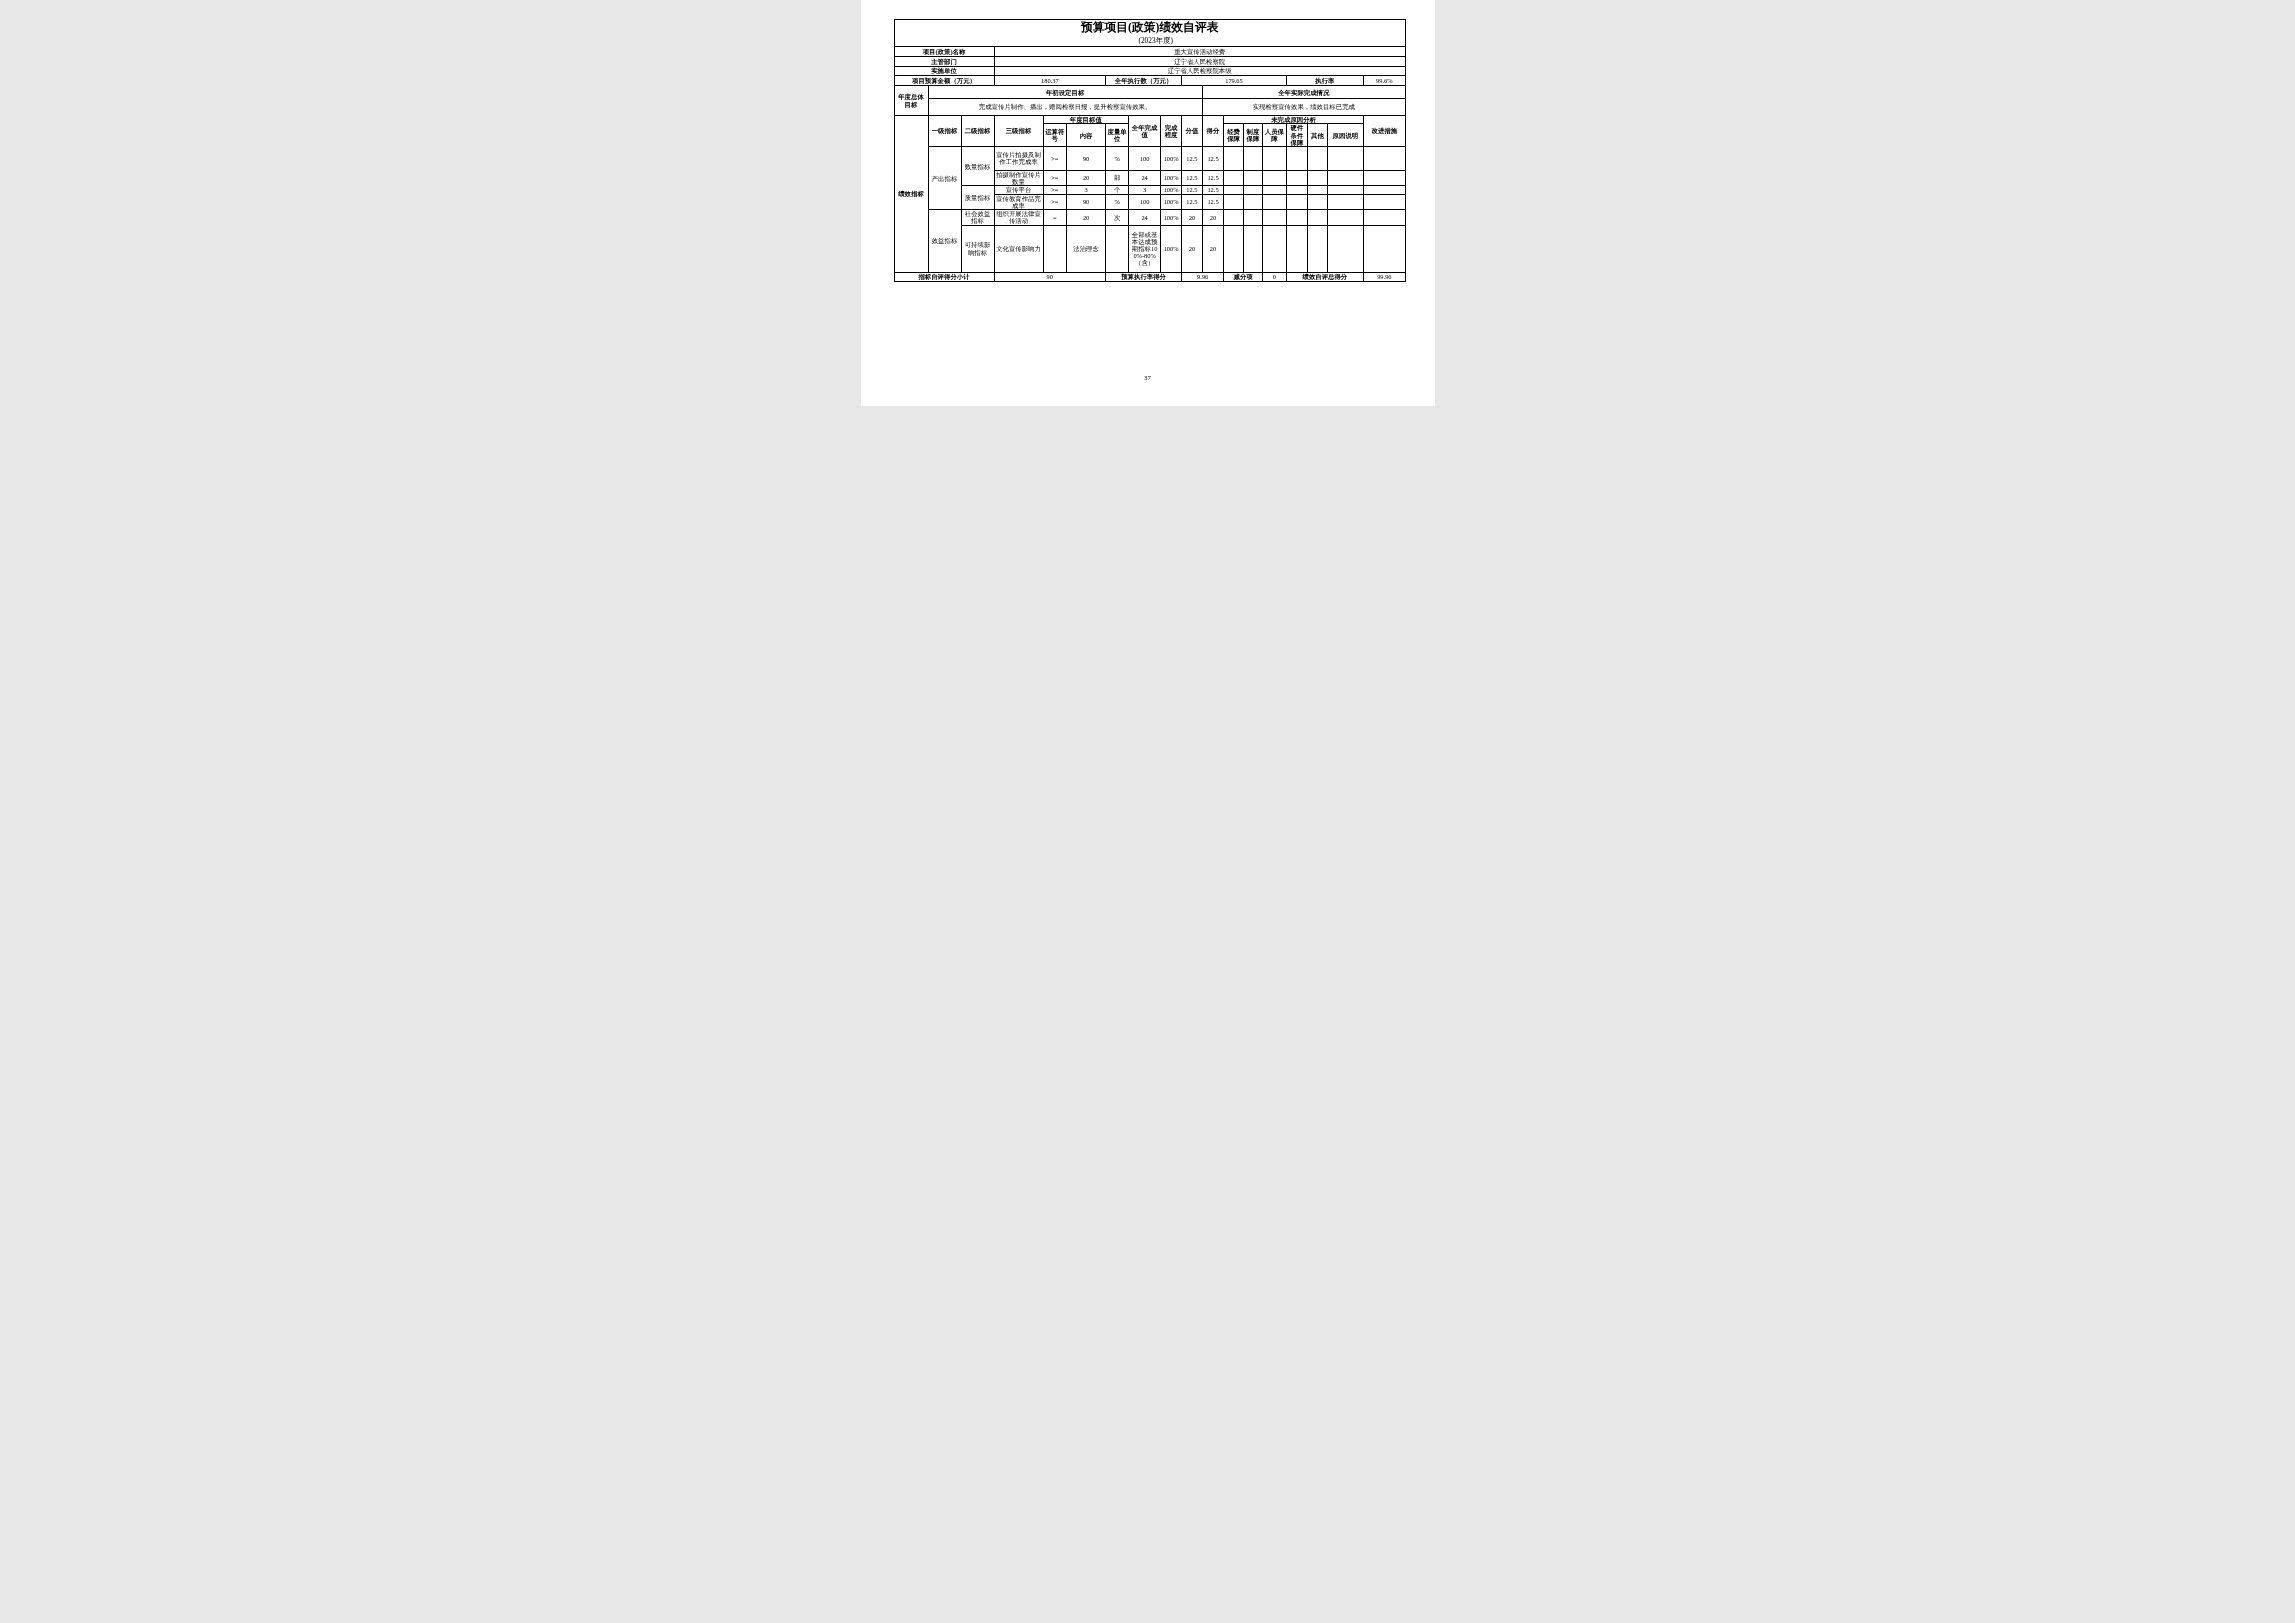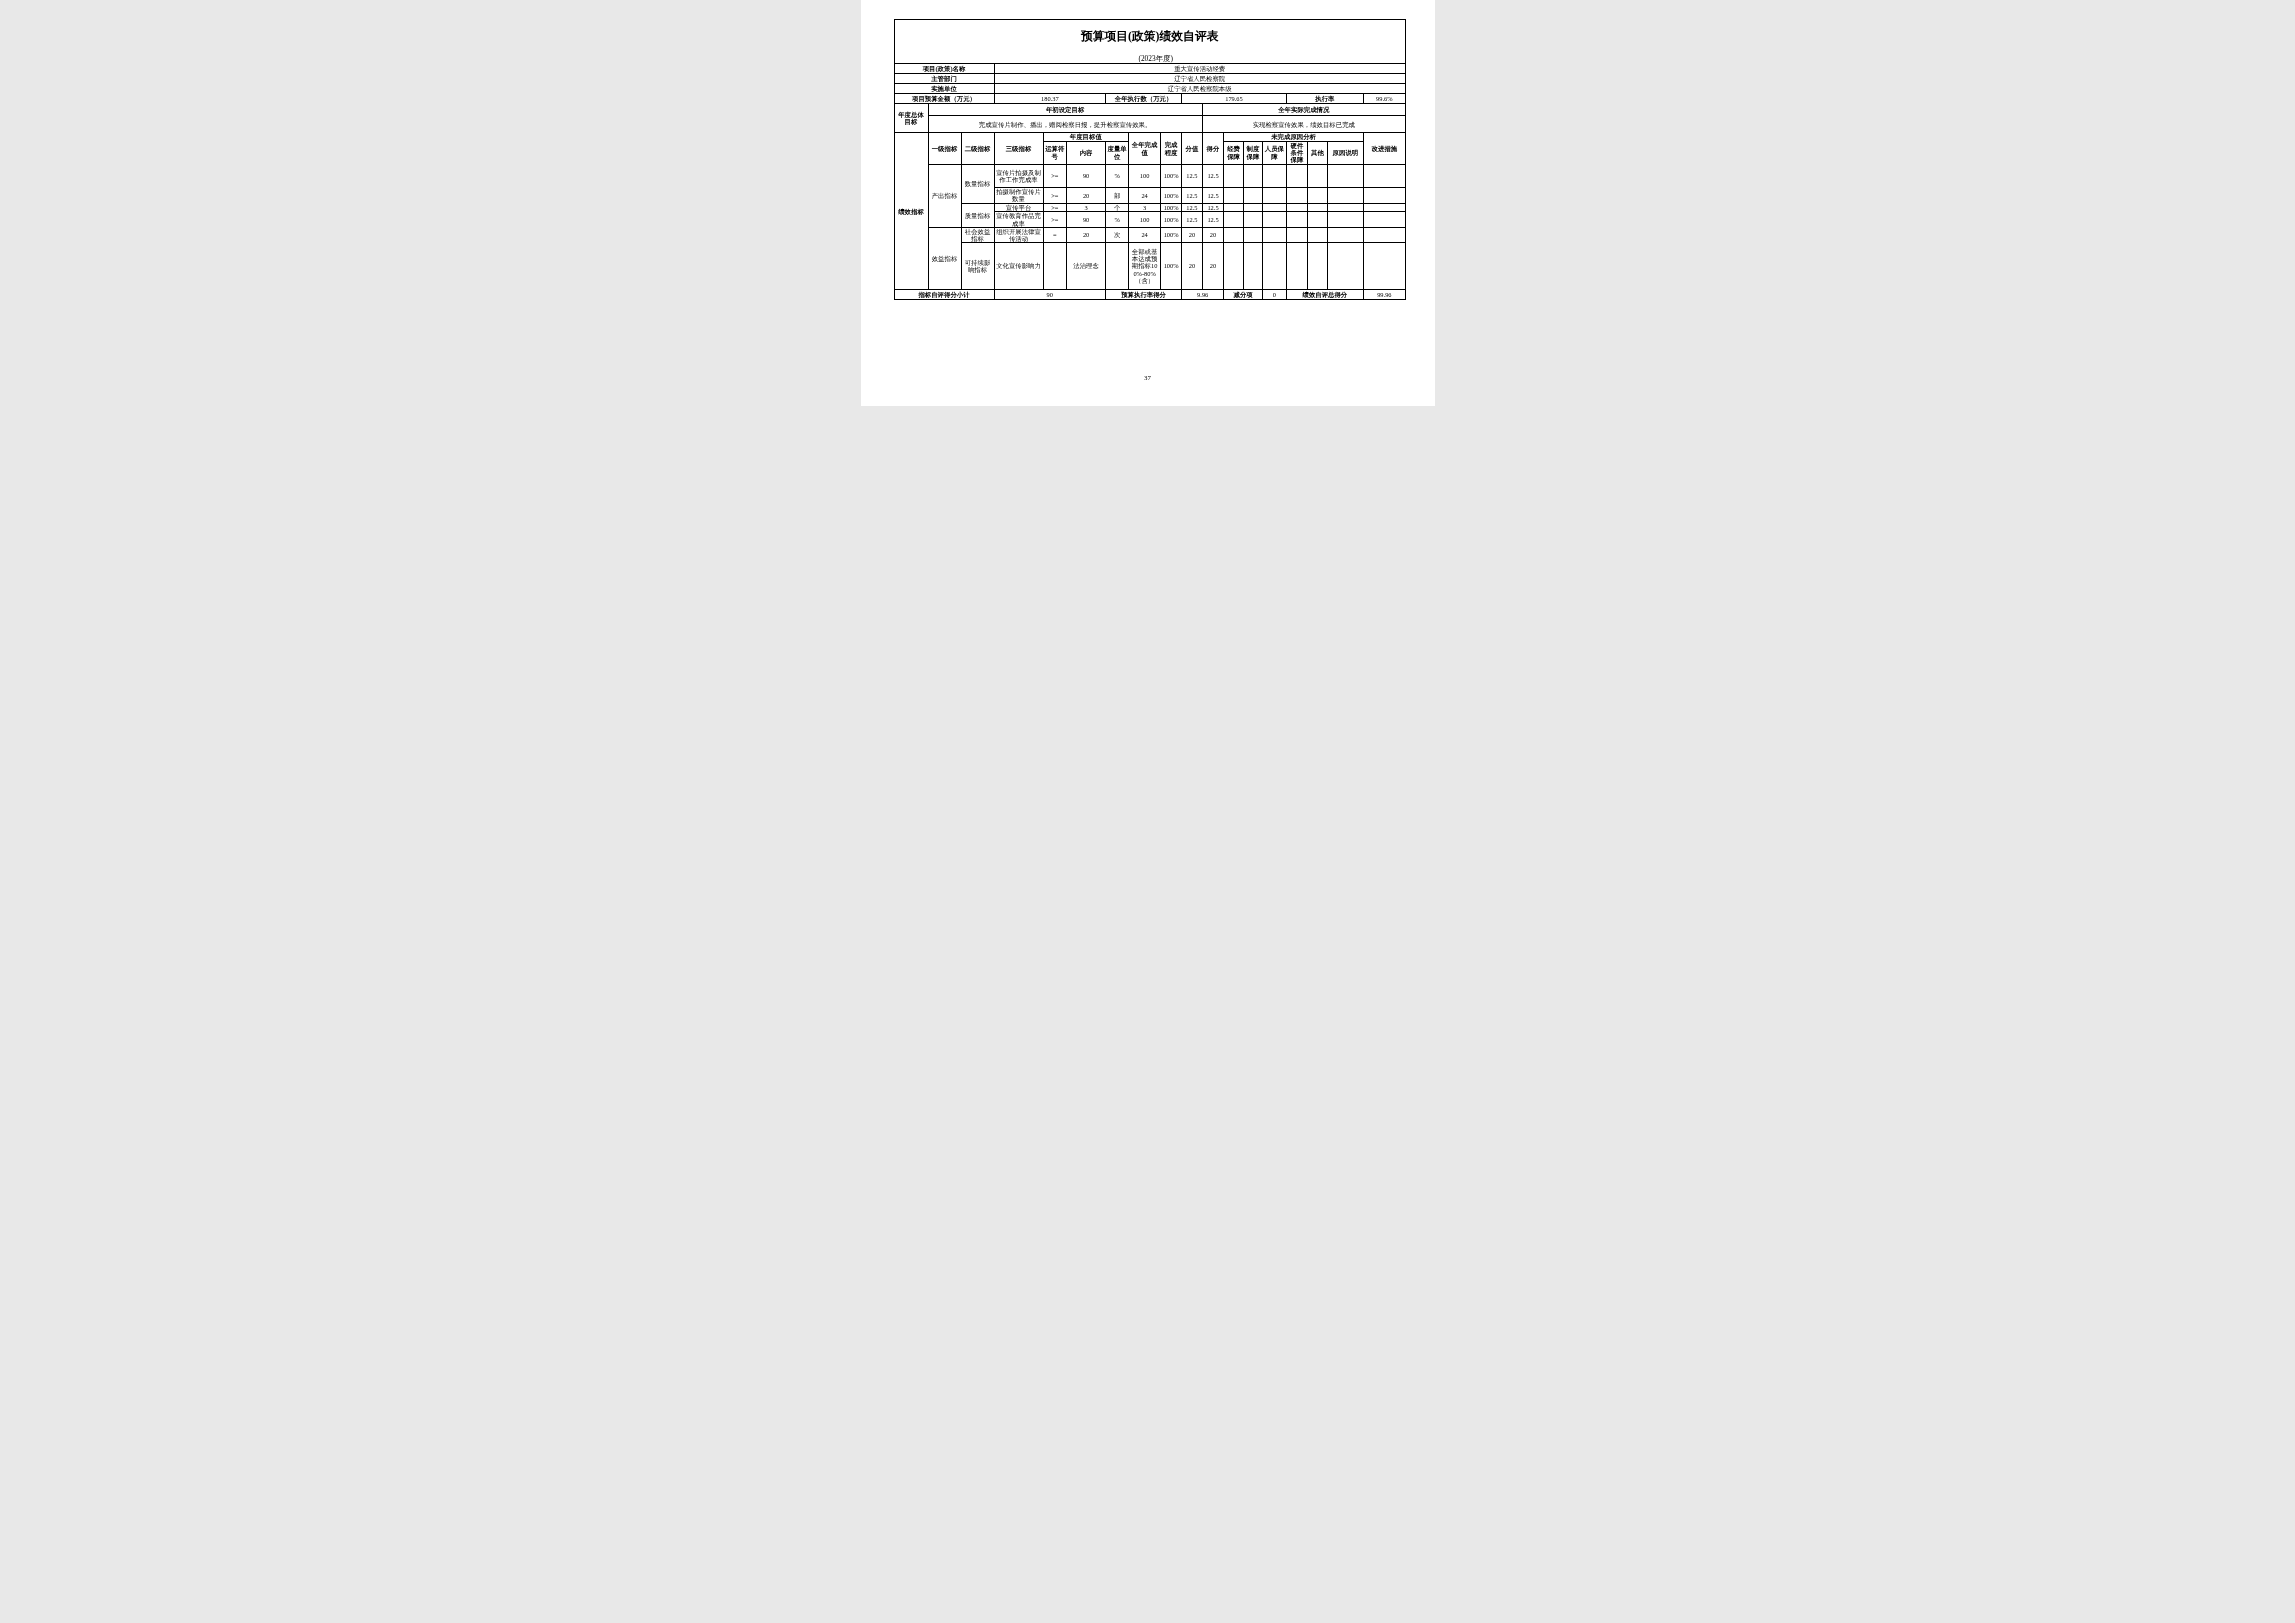"预算项目(政策)绩效自评表" .t-main { margin-top: 10px -> 1px }
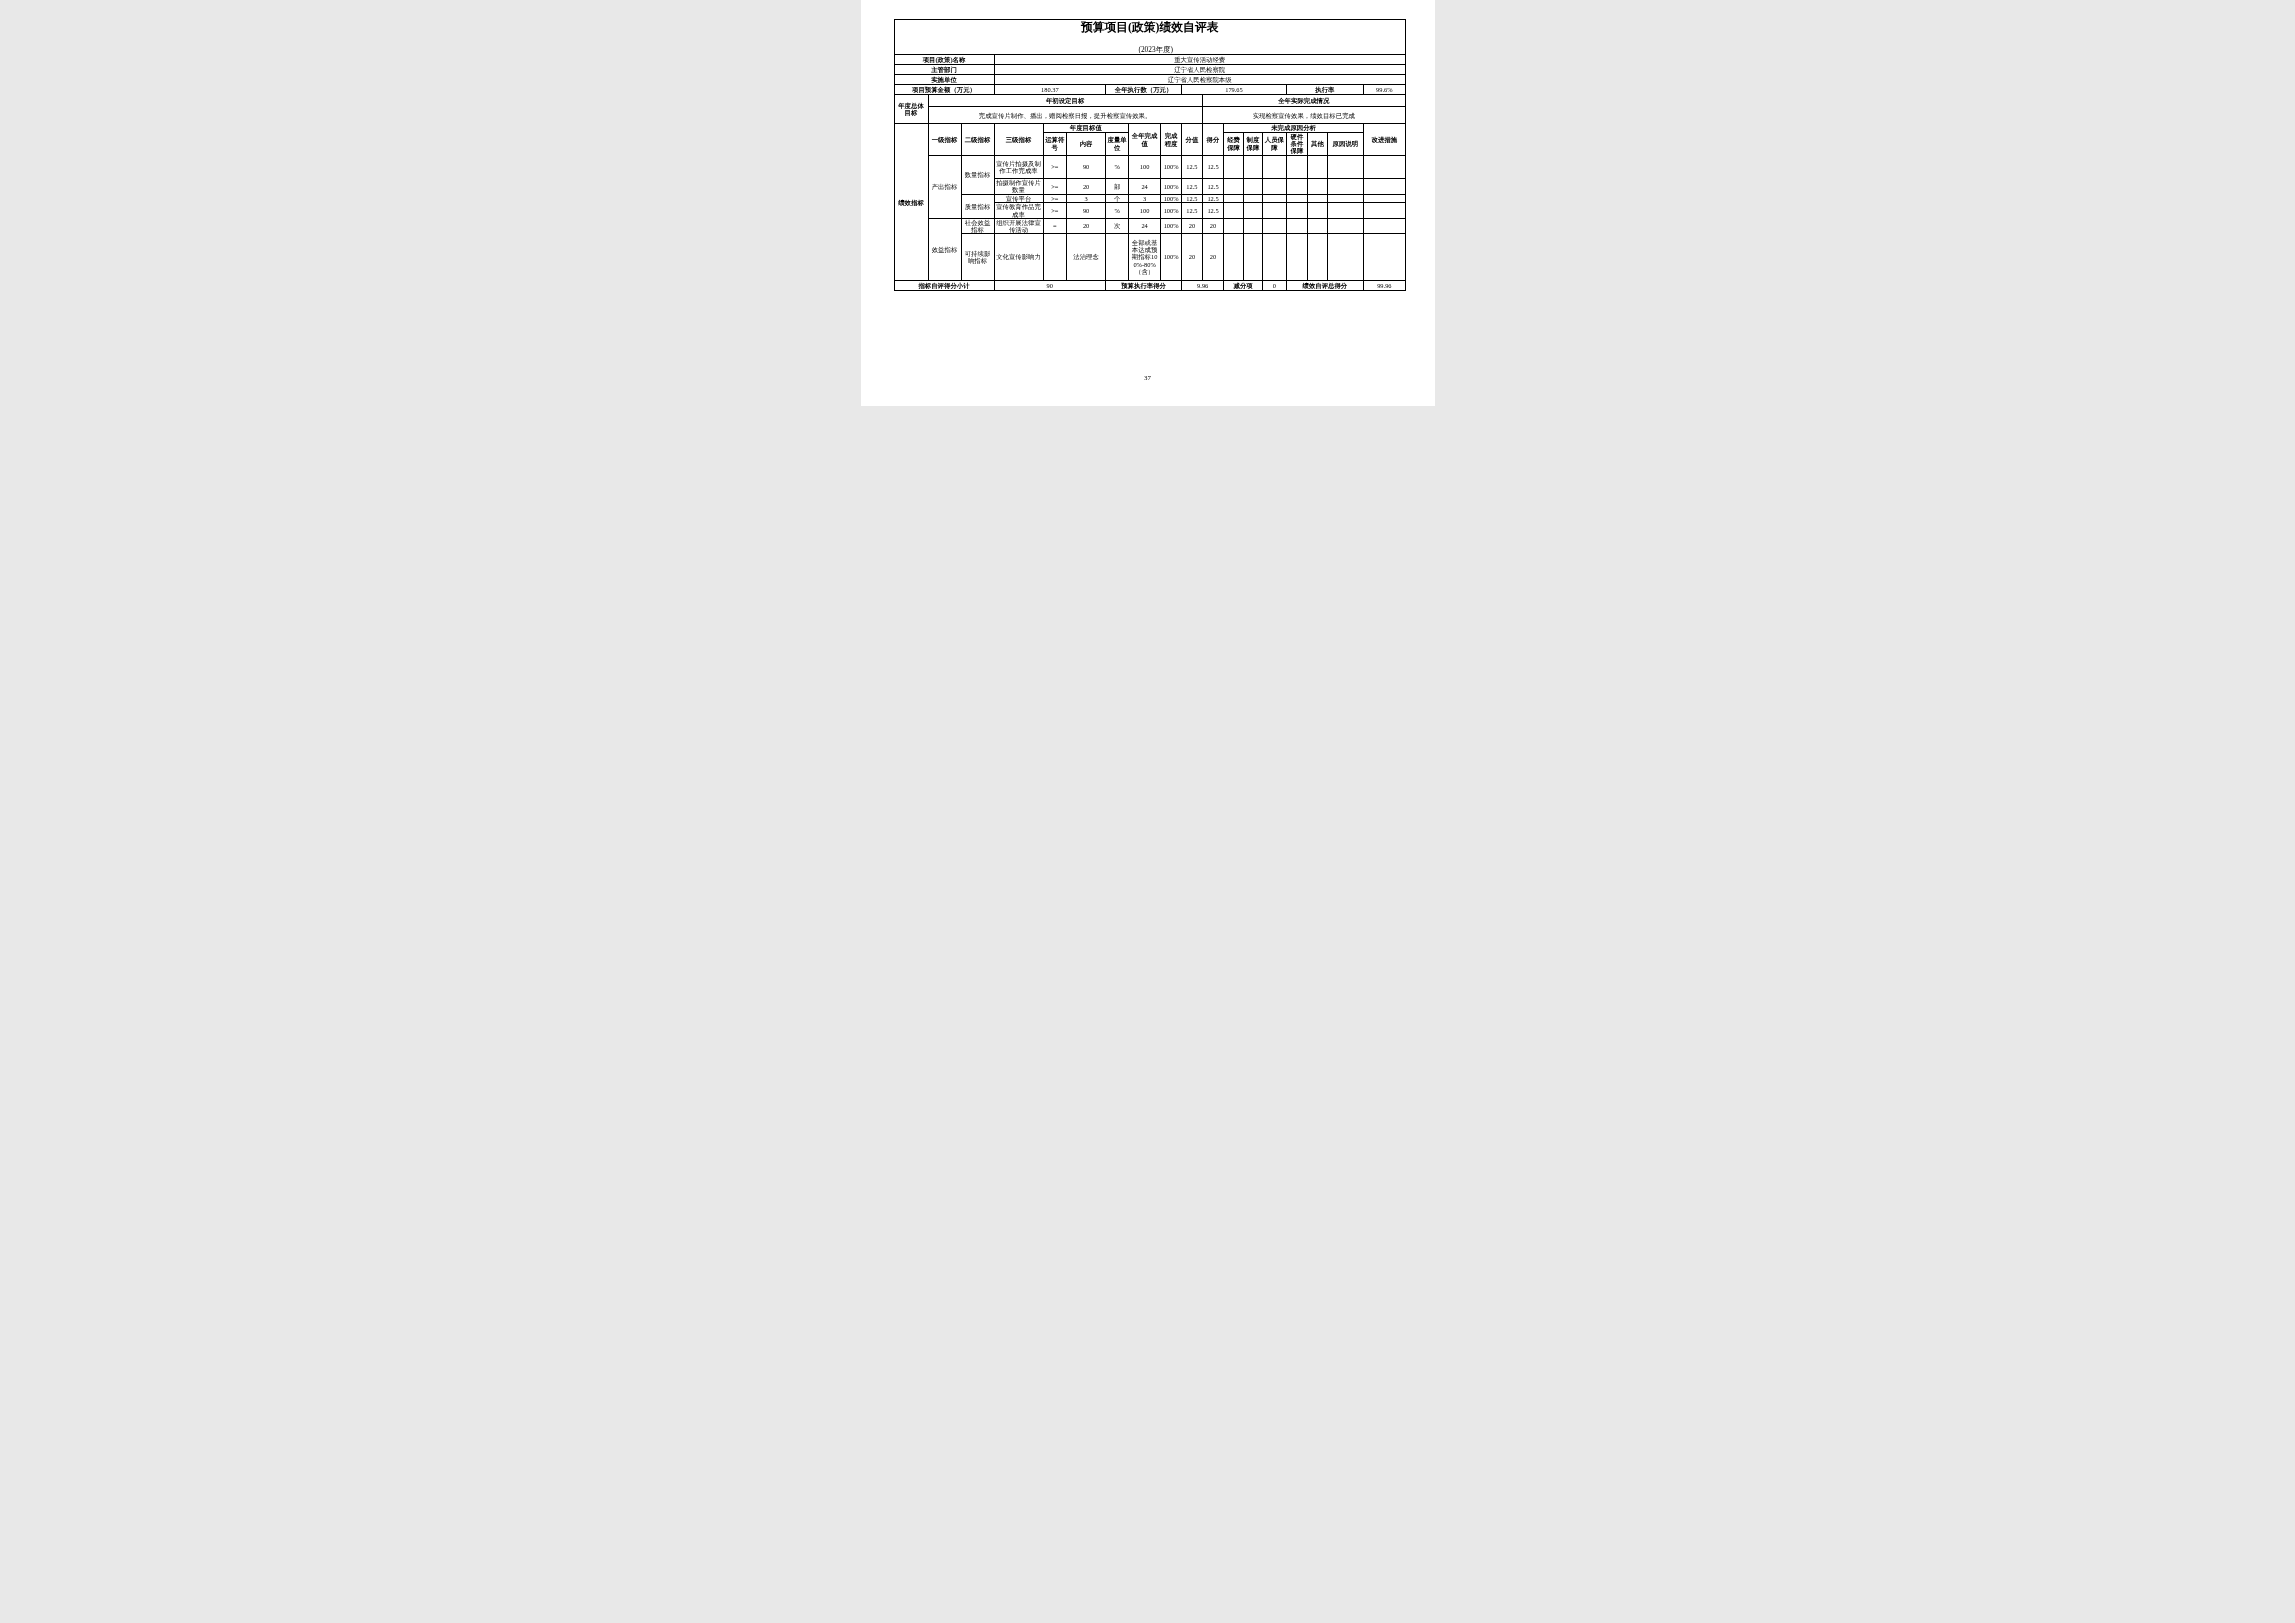"(2023年度)" .t-sub { margin-top: 12px -> 3px }
